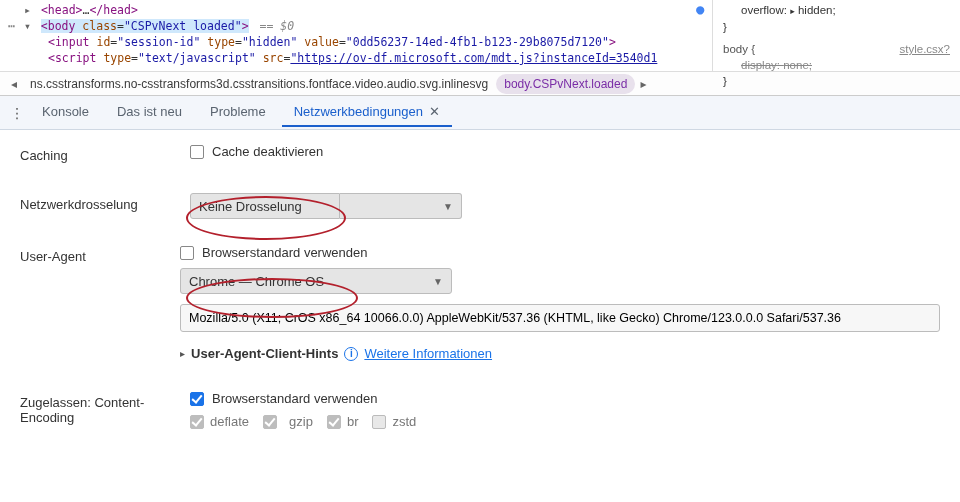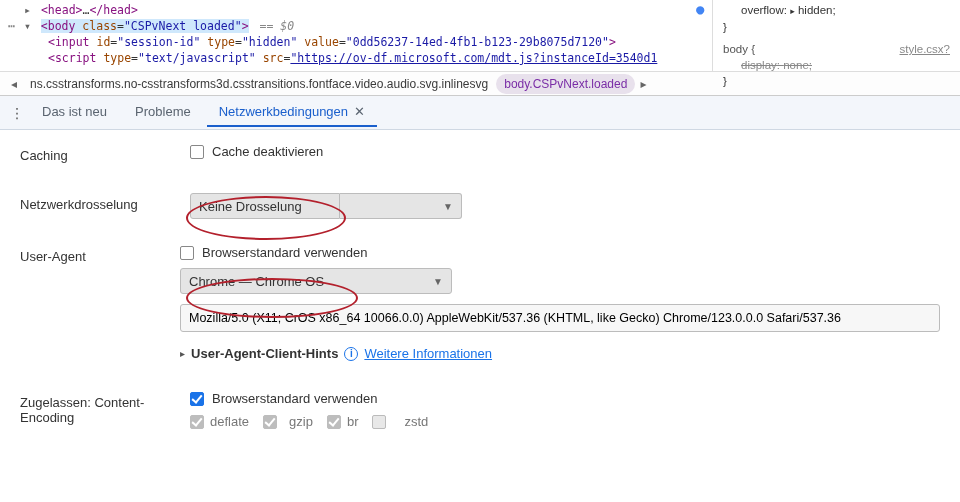"Konsole" div.tab { html: none -> <div>Konsole</div> }
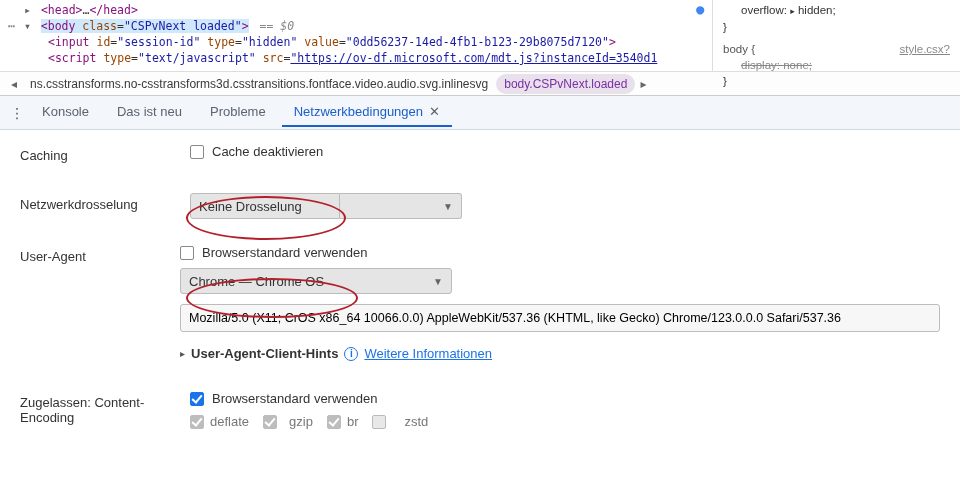"zstd" span { gap: 18px -> 6px }
